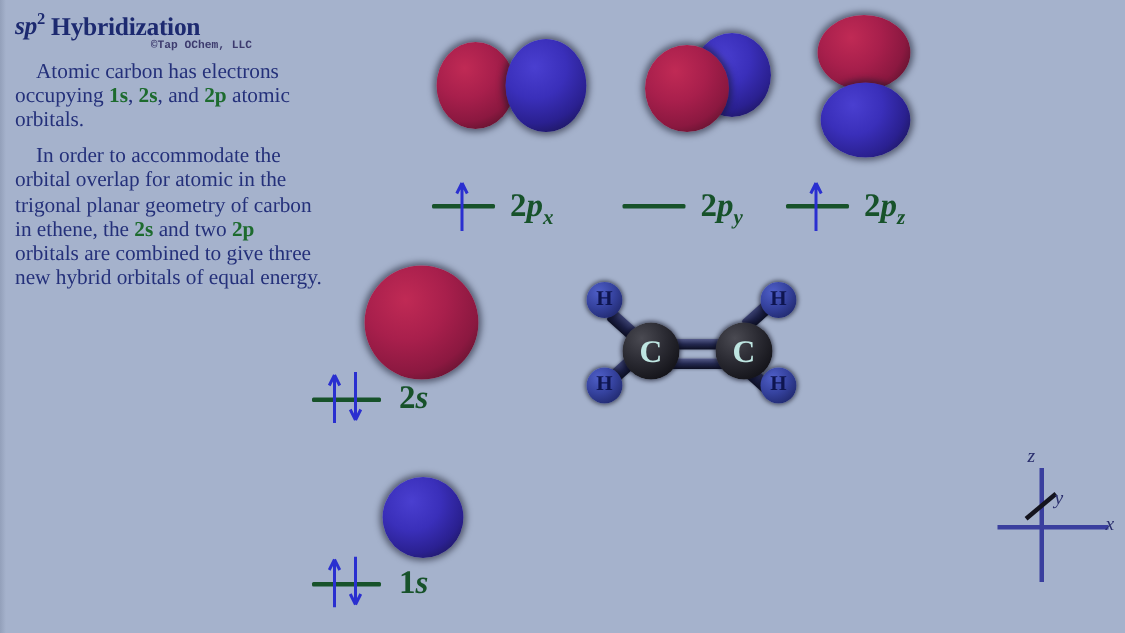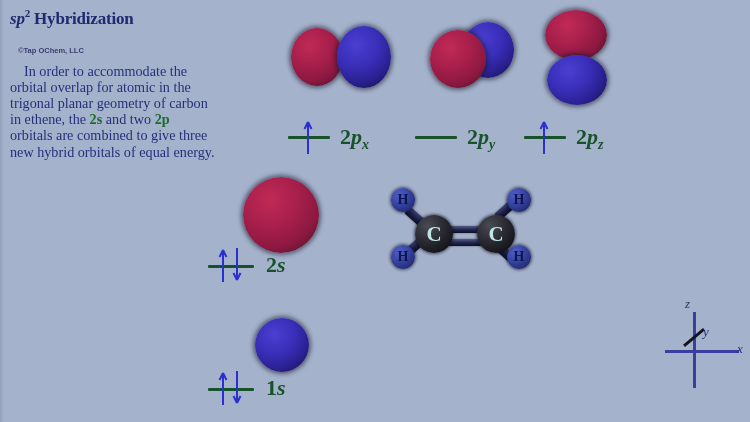"©Tap OChem, LLC" .copyright { font-family: Liberation Sans, sans-serif -> Liberation Mono, monospace; margin-top: 18px -> 0px; text-align: left -> right }
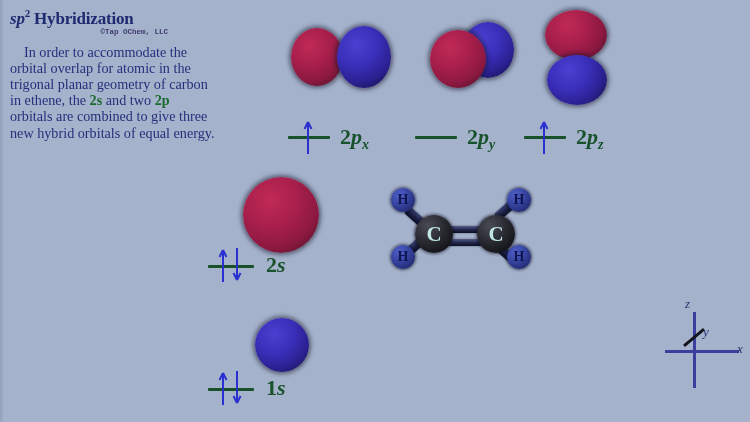"Atomic carbon has electrons occupying" div.para { html: none -> <div><span>Atomic carbon has electrons occupying </span><span><span>1s</span></span><span>, </span><span><span>2s</span></span><span>, and </span><span><span>2p</span></span><span> atomic orbitals.</span></div> }
